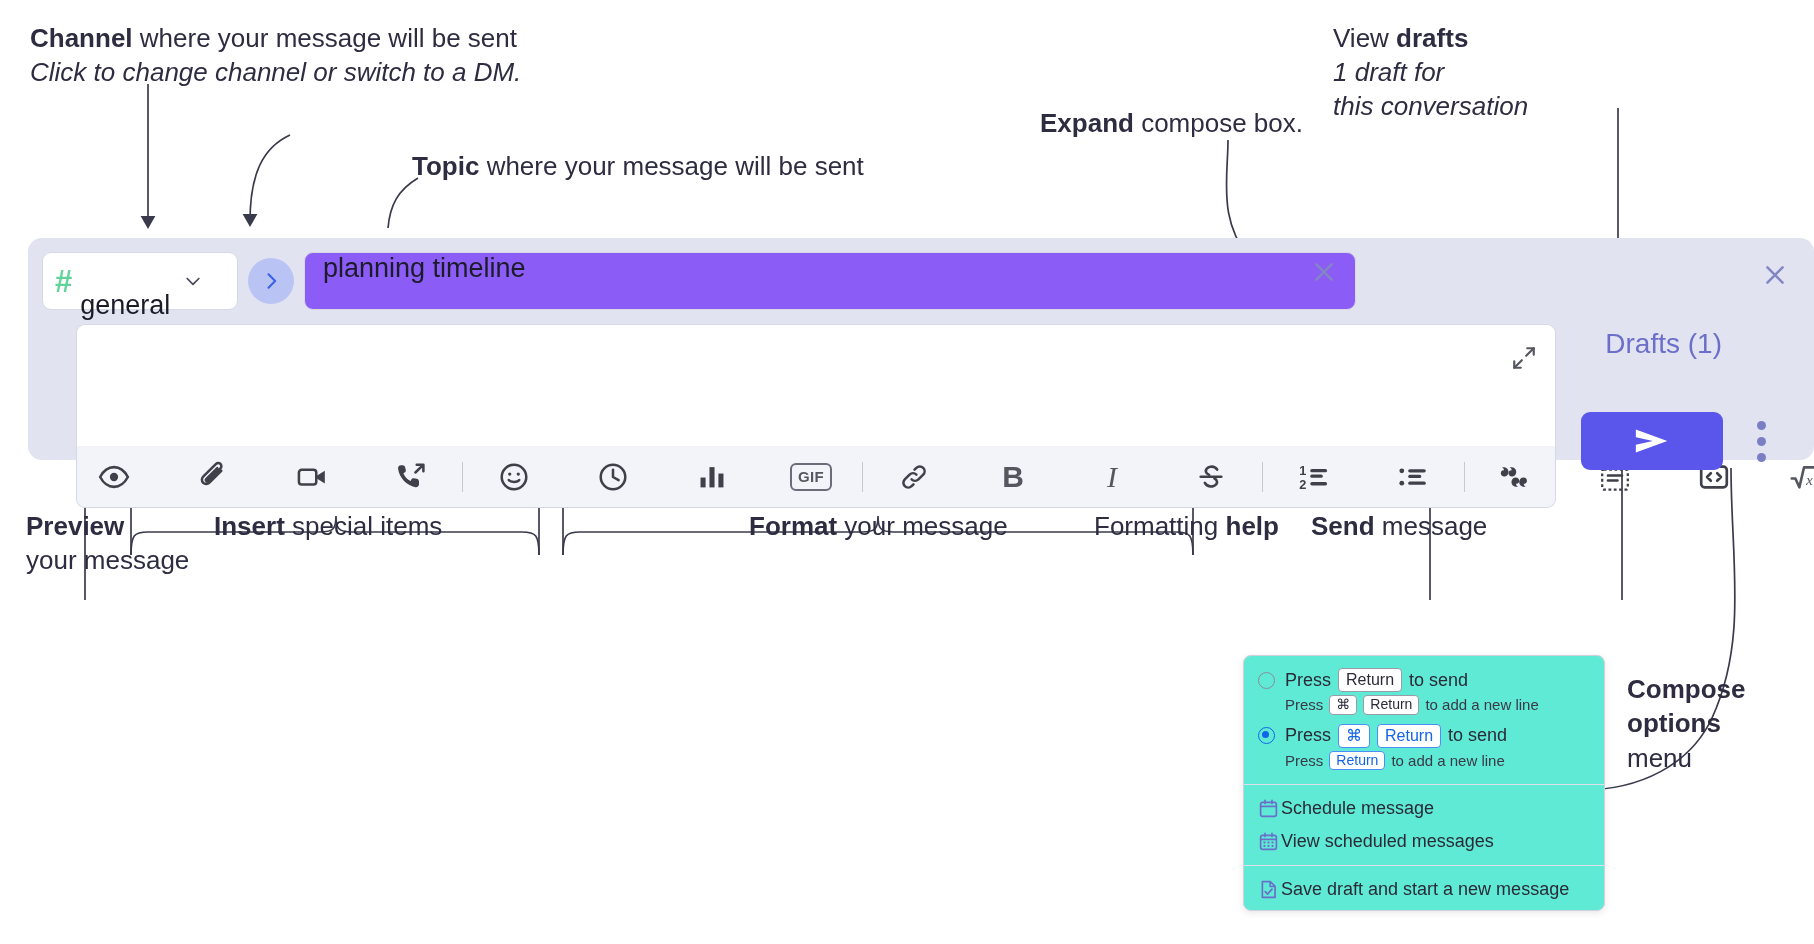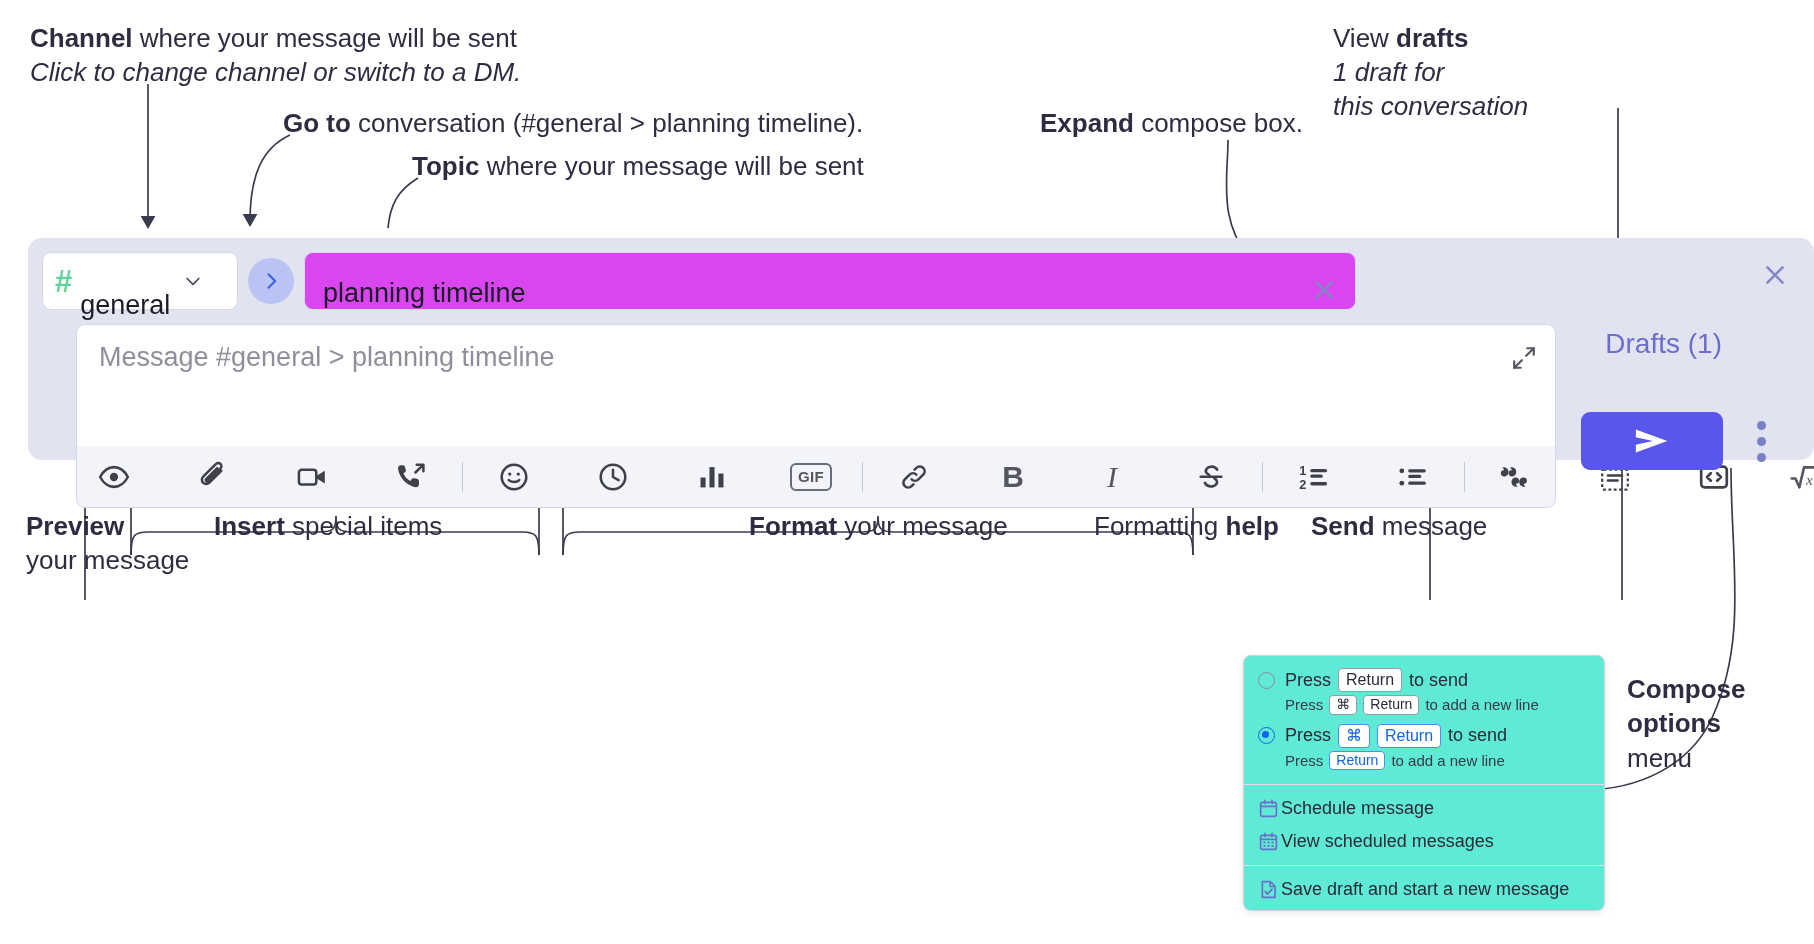"Go to conversation (#general >" div.anno { html: <div> <b>Go to</b><span> conversation (#general &gt; planning timeline).</span> </div> -> none }
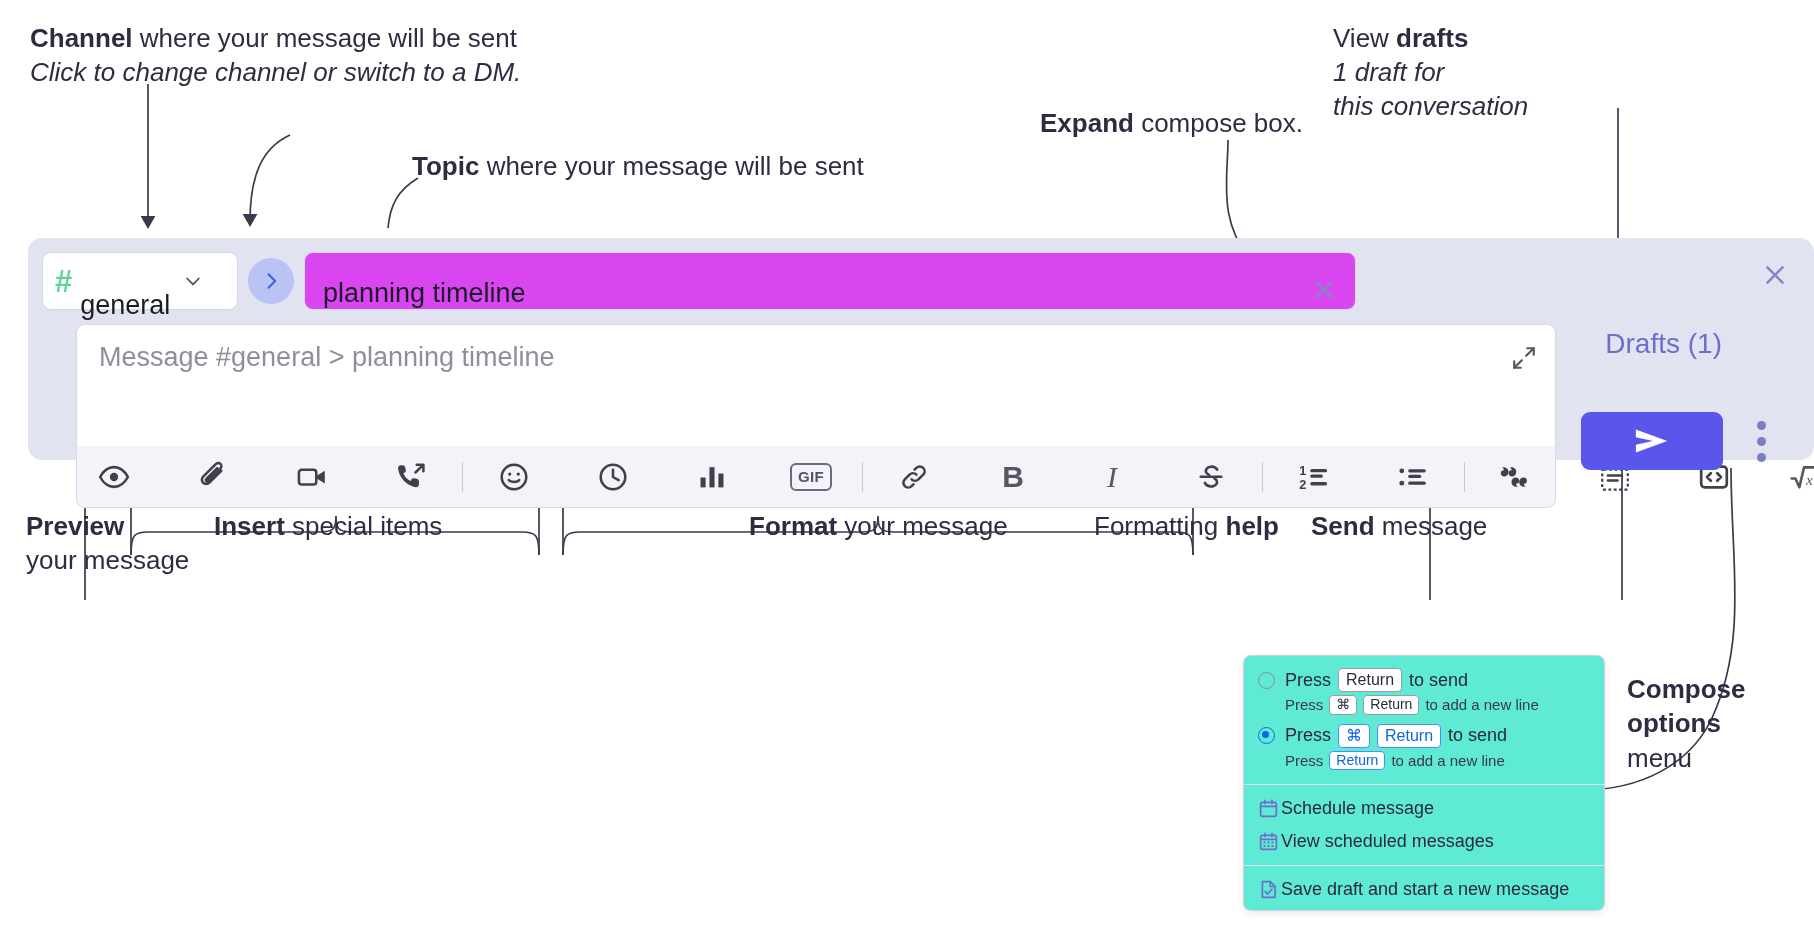"planning timeline" .topic-field { align-items: flex-end -> flex-start; background: #d946ef -> #8b5cf6 }
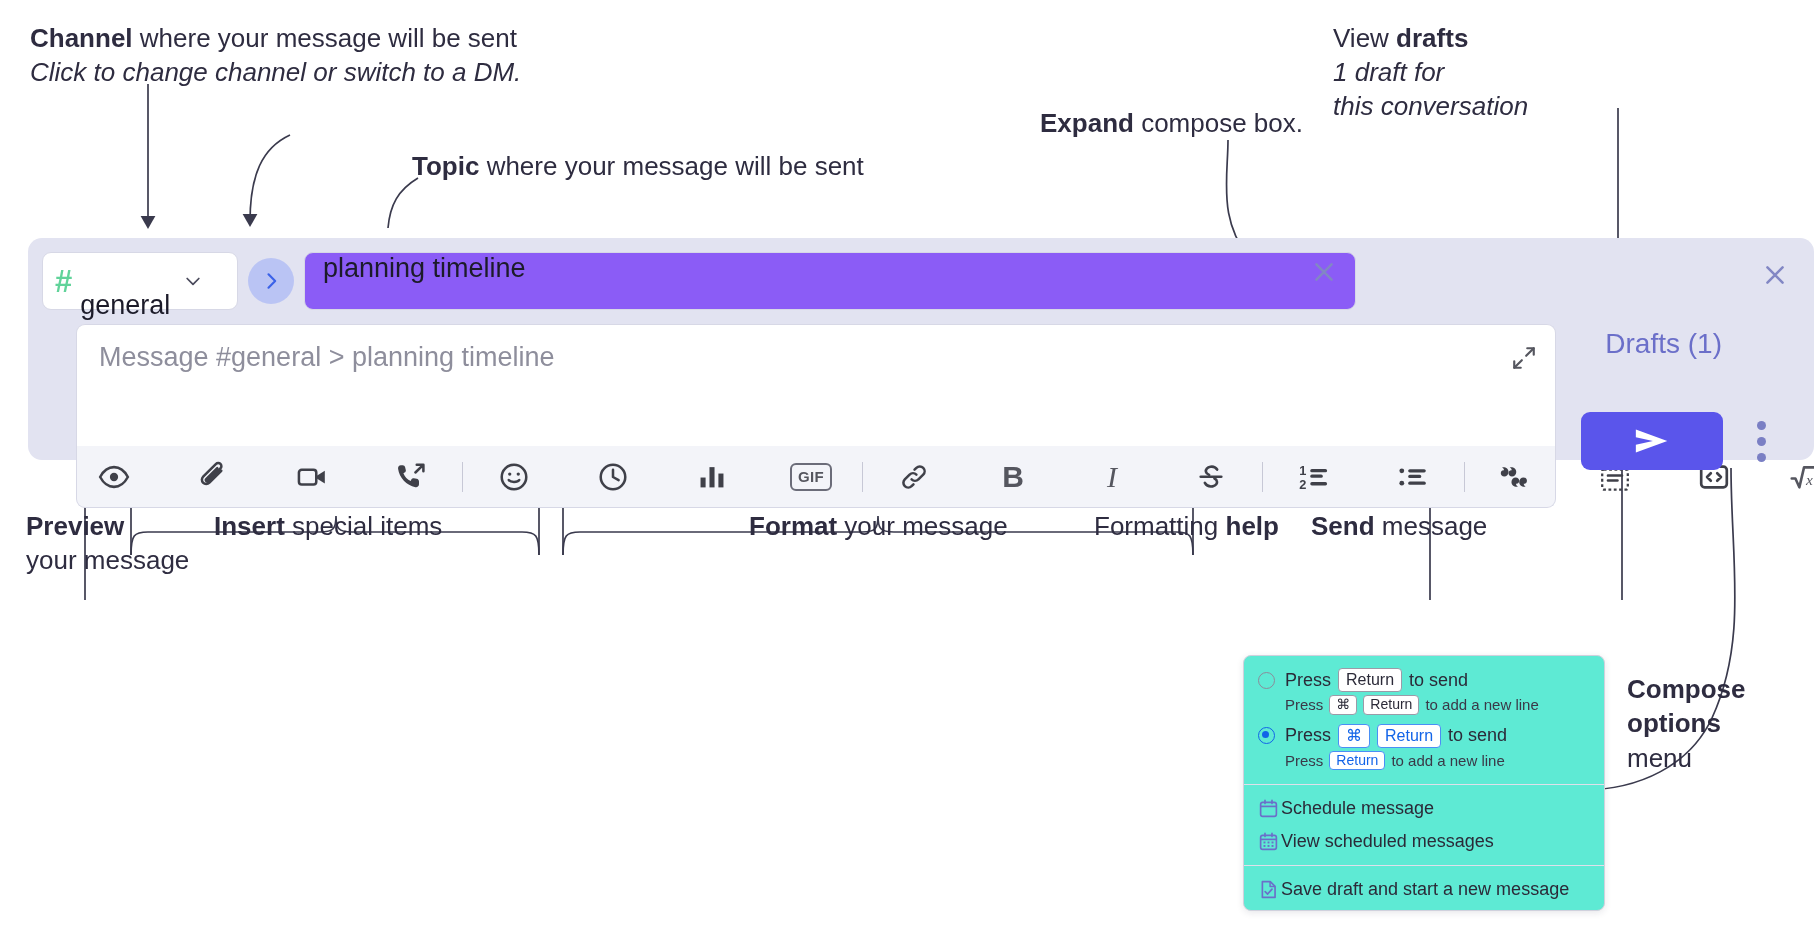"Message #general > planning timeline" span.msg-ph { html: <span>Message #general &gt; planning timeline</span> -> none }
